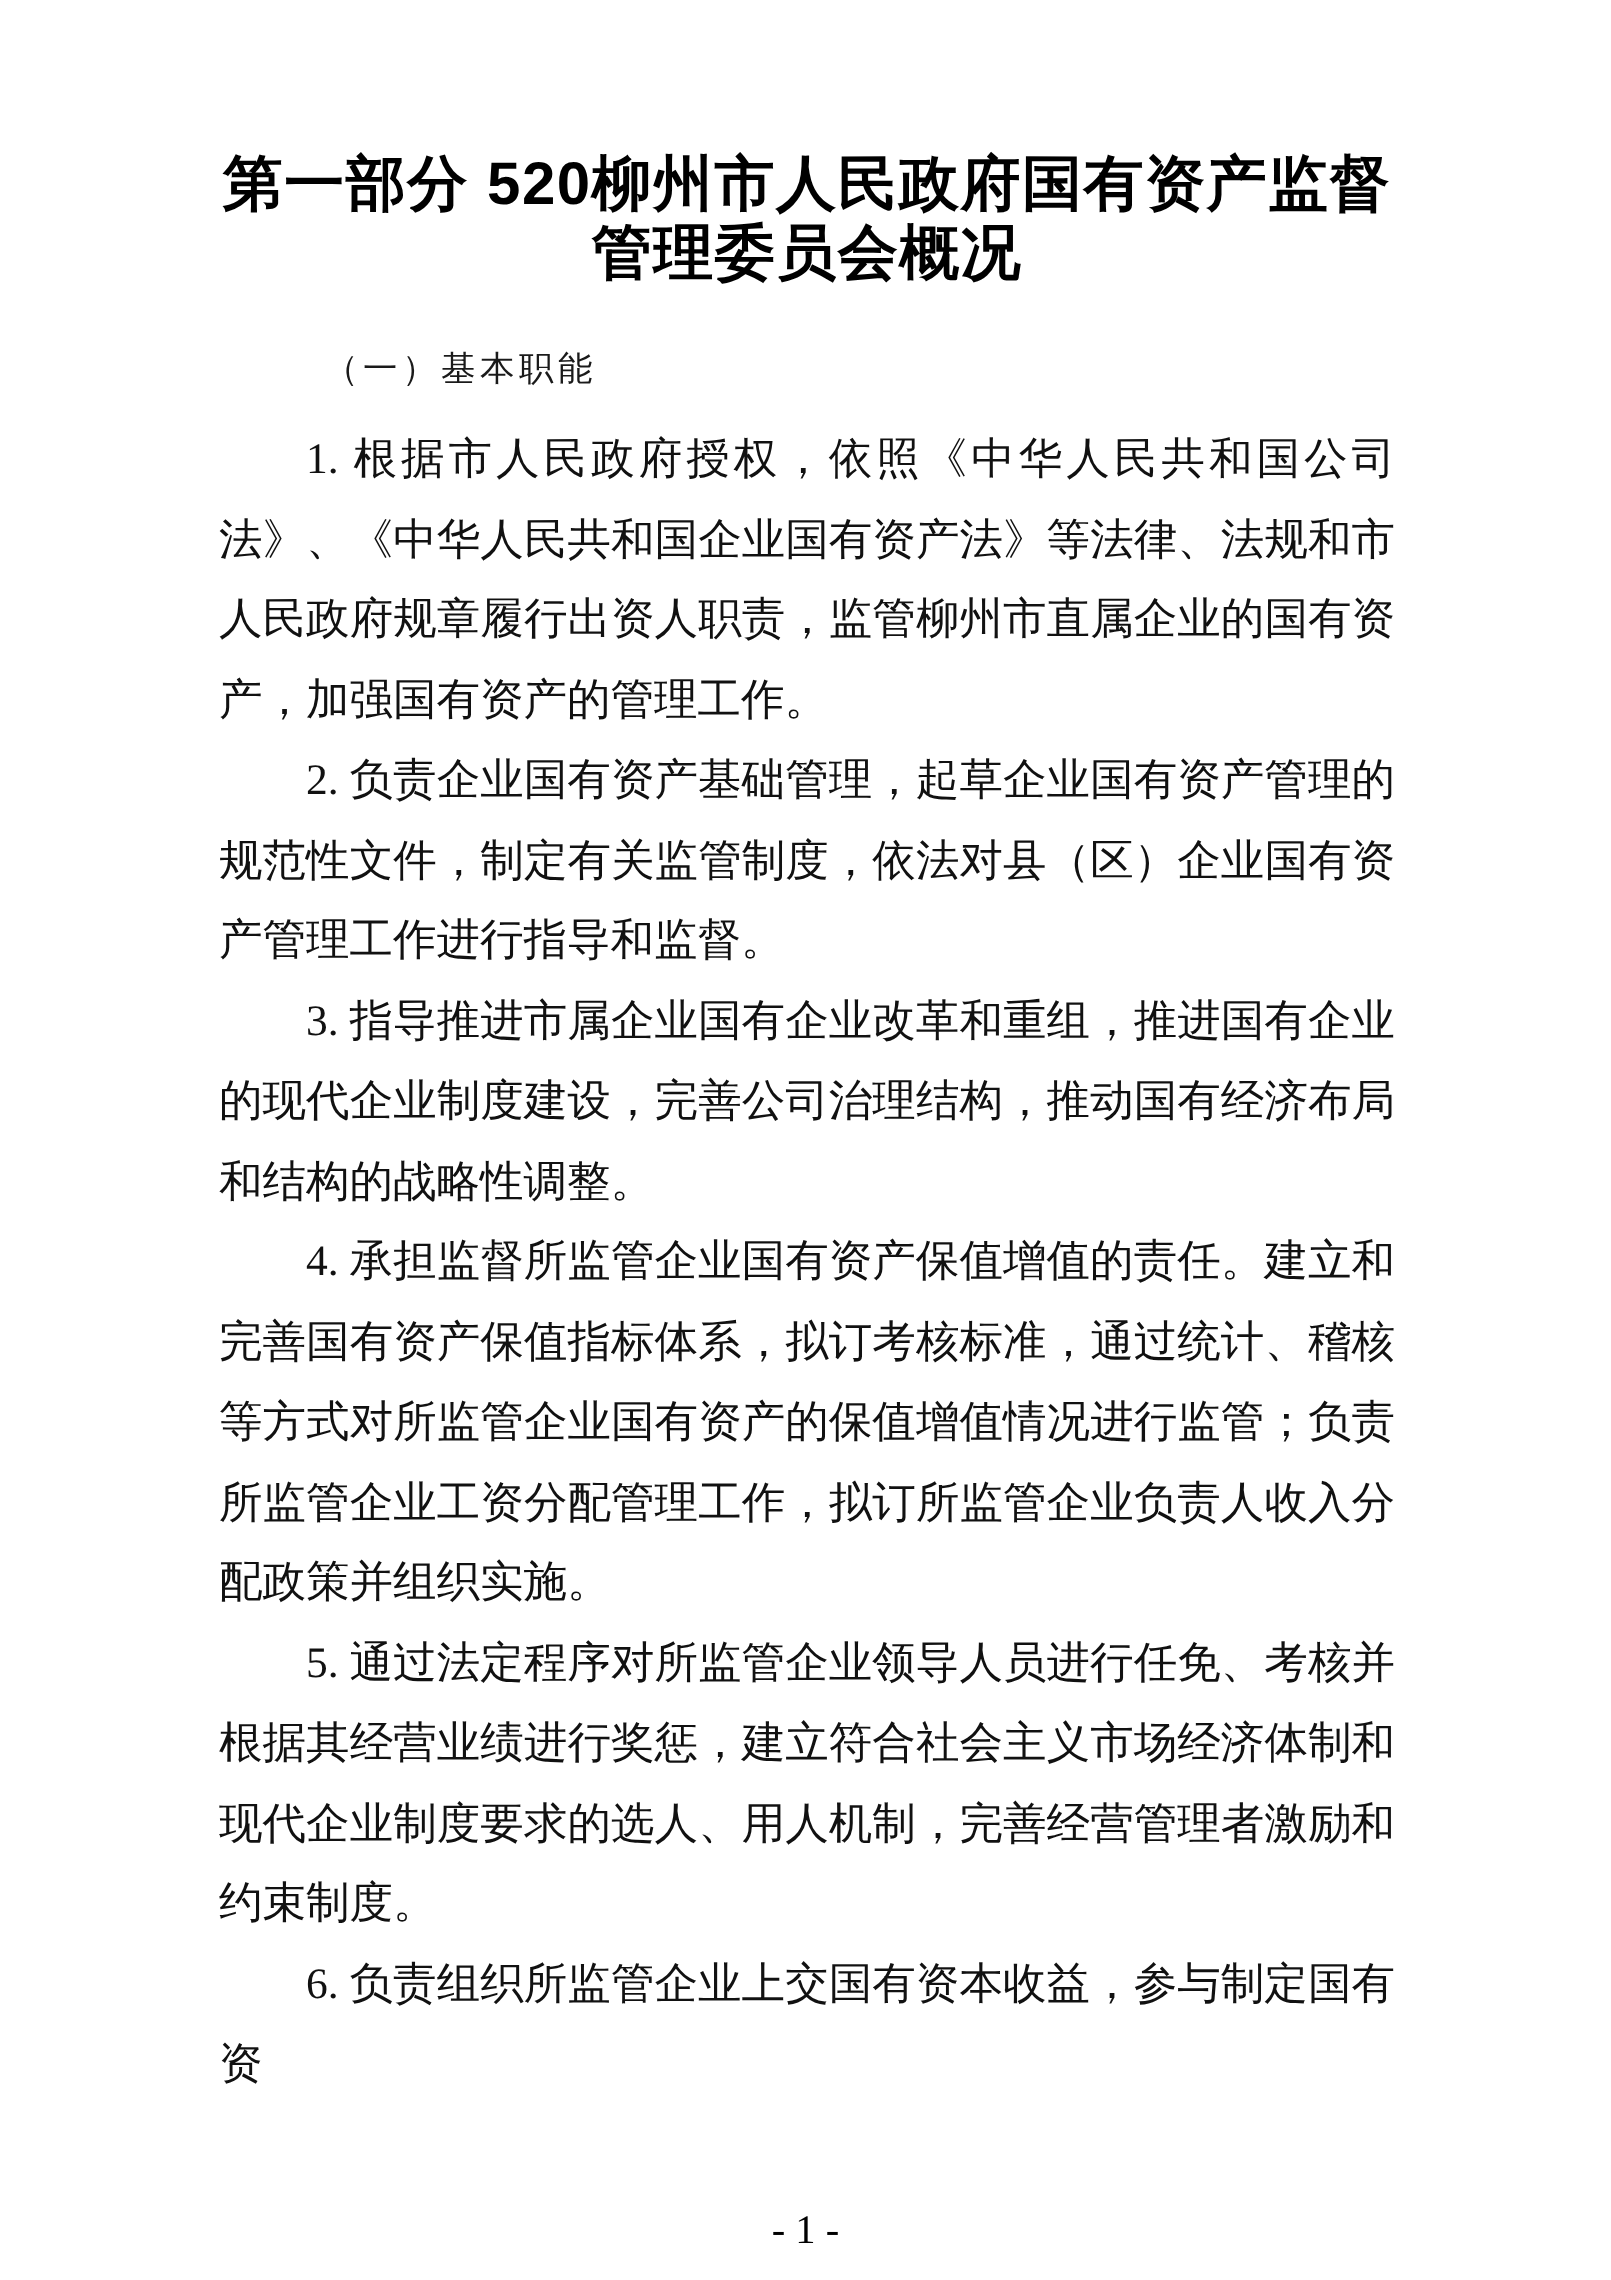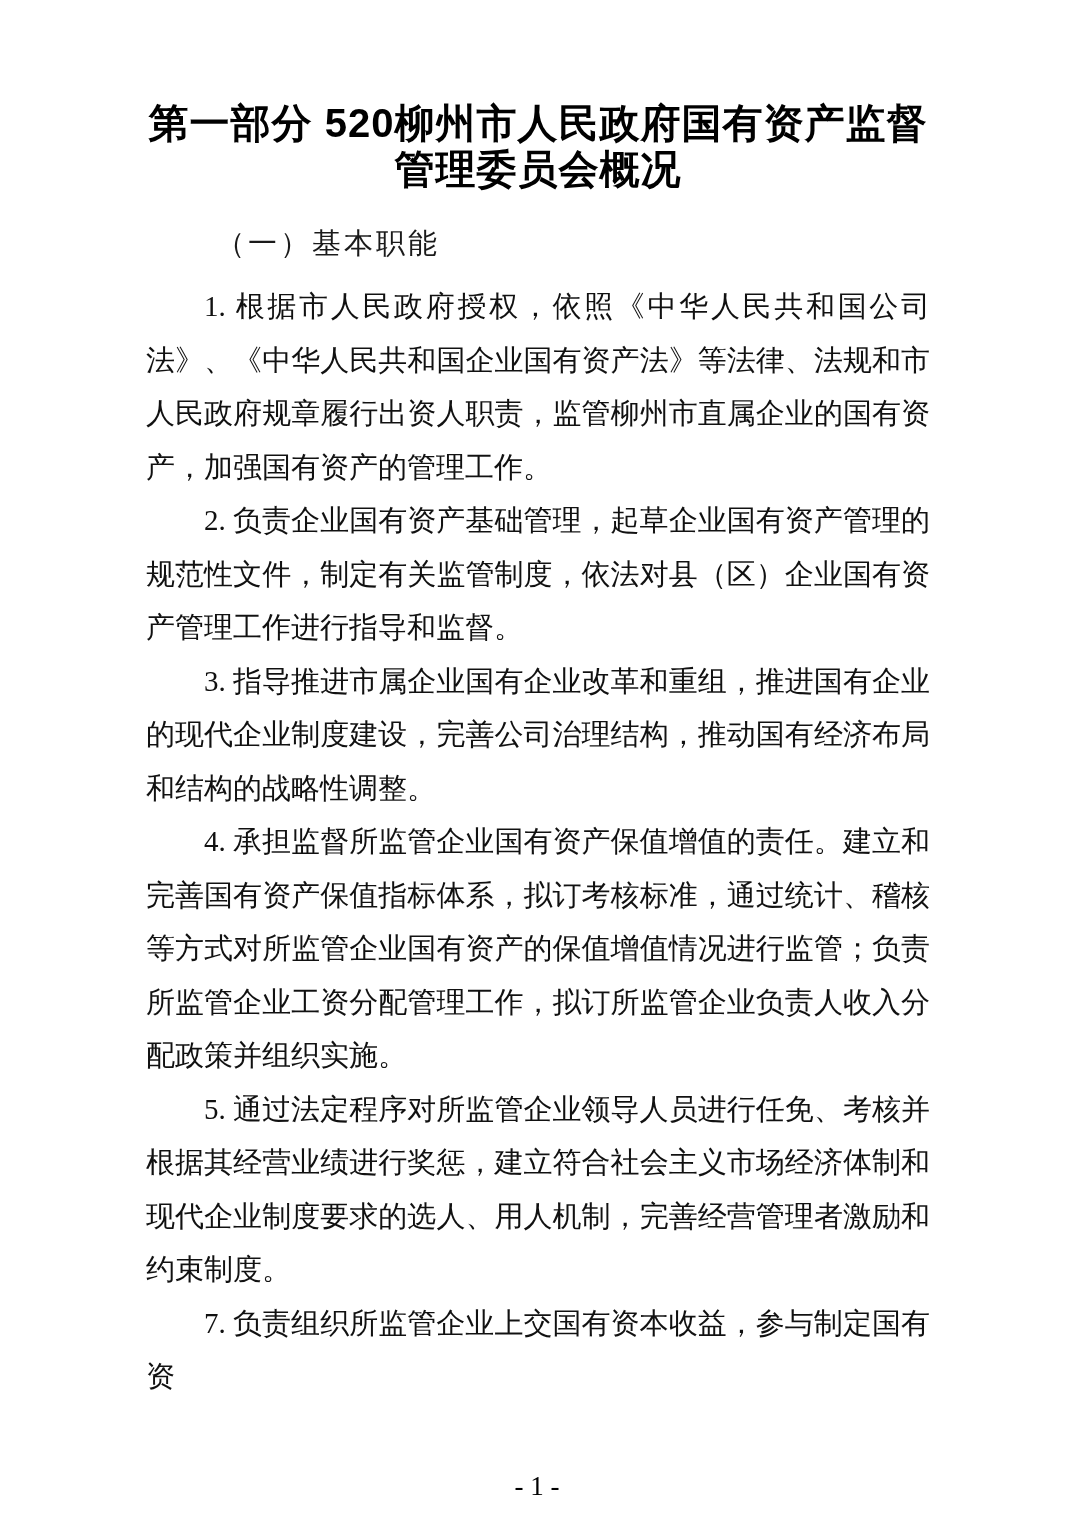"（一）基本职能" .subsection-heading { font-family: Liberation Mono, monospace -> Liberation Serif, serif; font-size: 29px -> 23px }
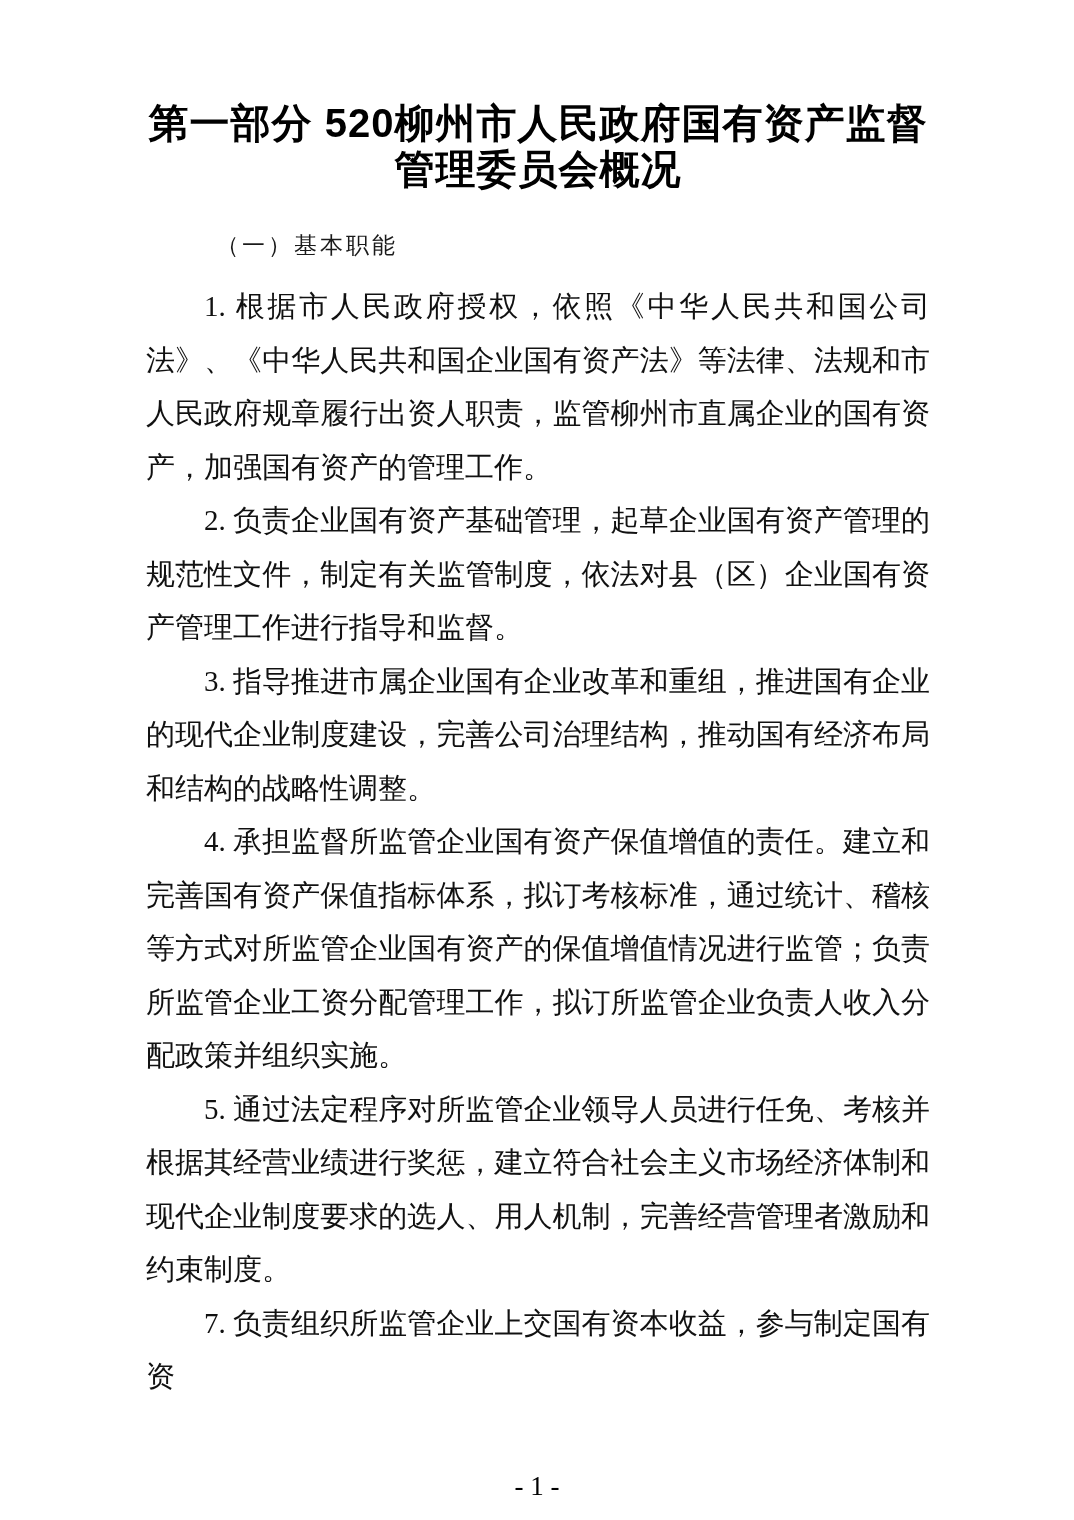"7. 负责组织所监管企业上交国有资本收益，参与制定国有资" p.body-para { text: 7 -> 6 }
